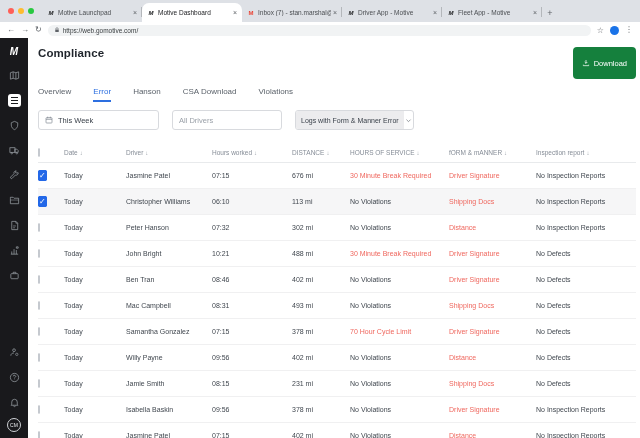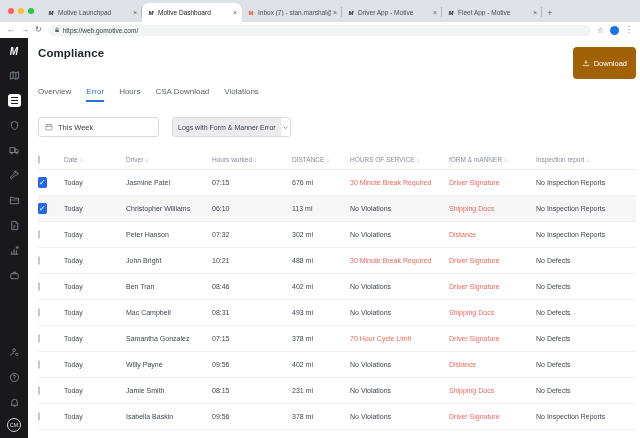"Download" .dl-btn { background: #a16207 -> #15803d }
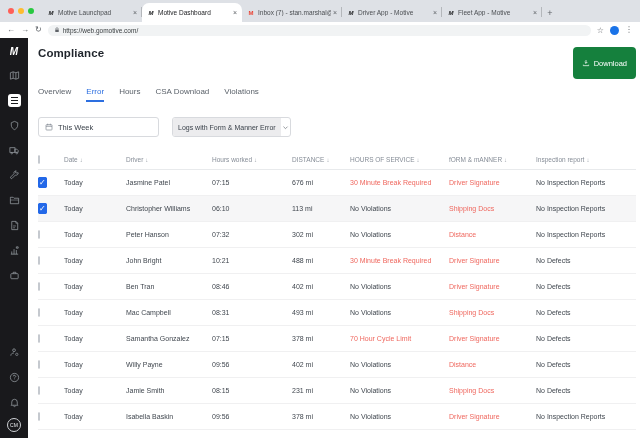"Overview" .nav-tabs { gap: 15px -> 22px }
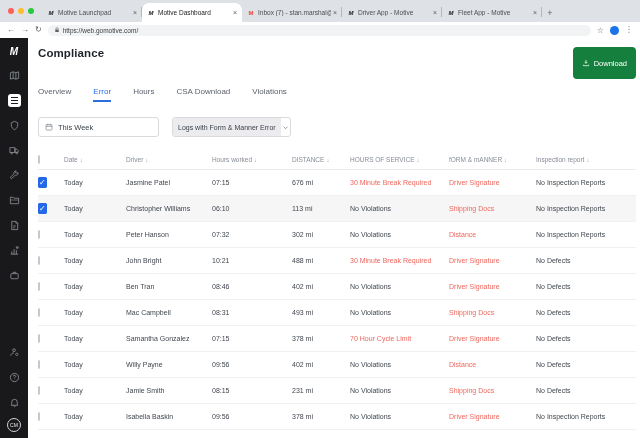"Hours" div.nav-tab { text: Hours -> Hanson }
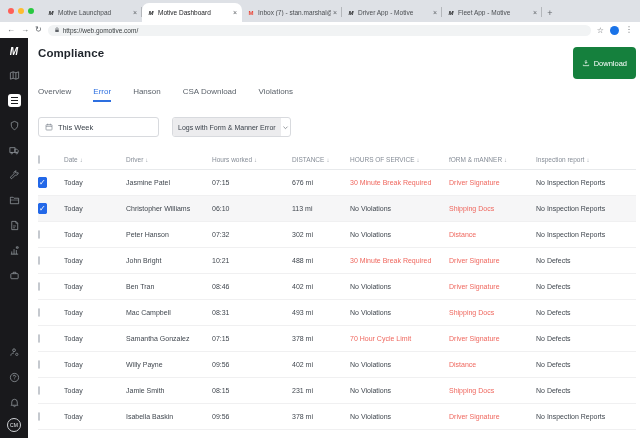"This Week" .filters { margin-top: 15px -> 8px }
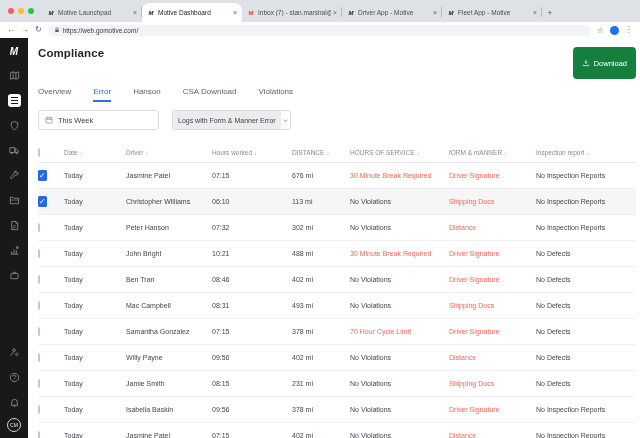"All Drivers" div.fbox { html: none -> <div> <span>All Drivers</span> </div> }
